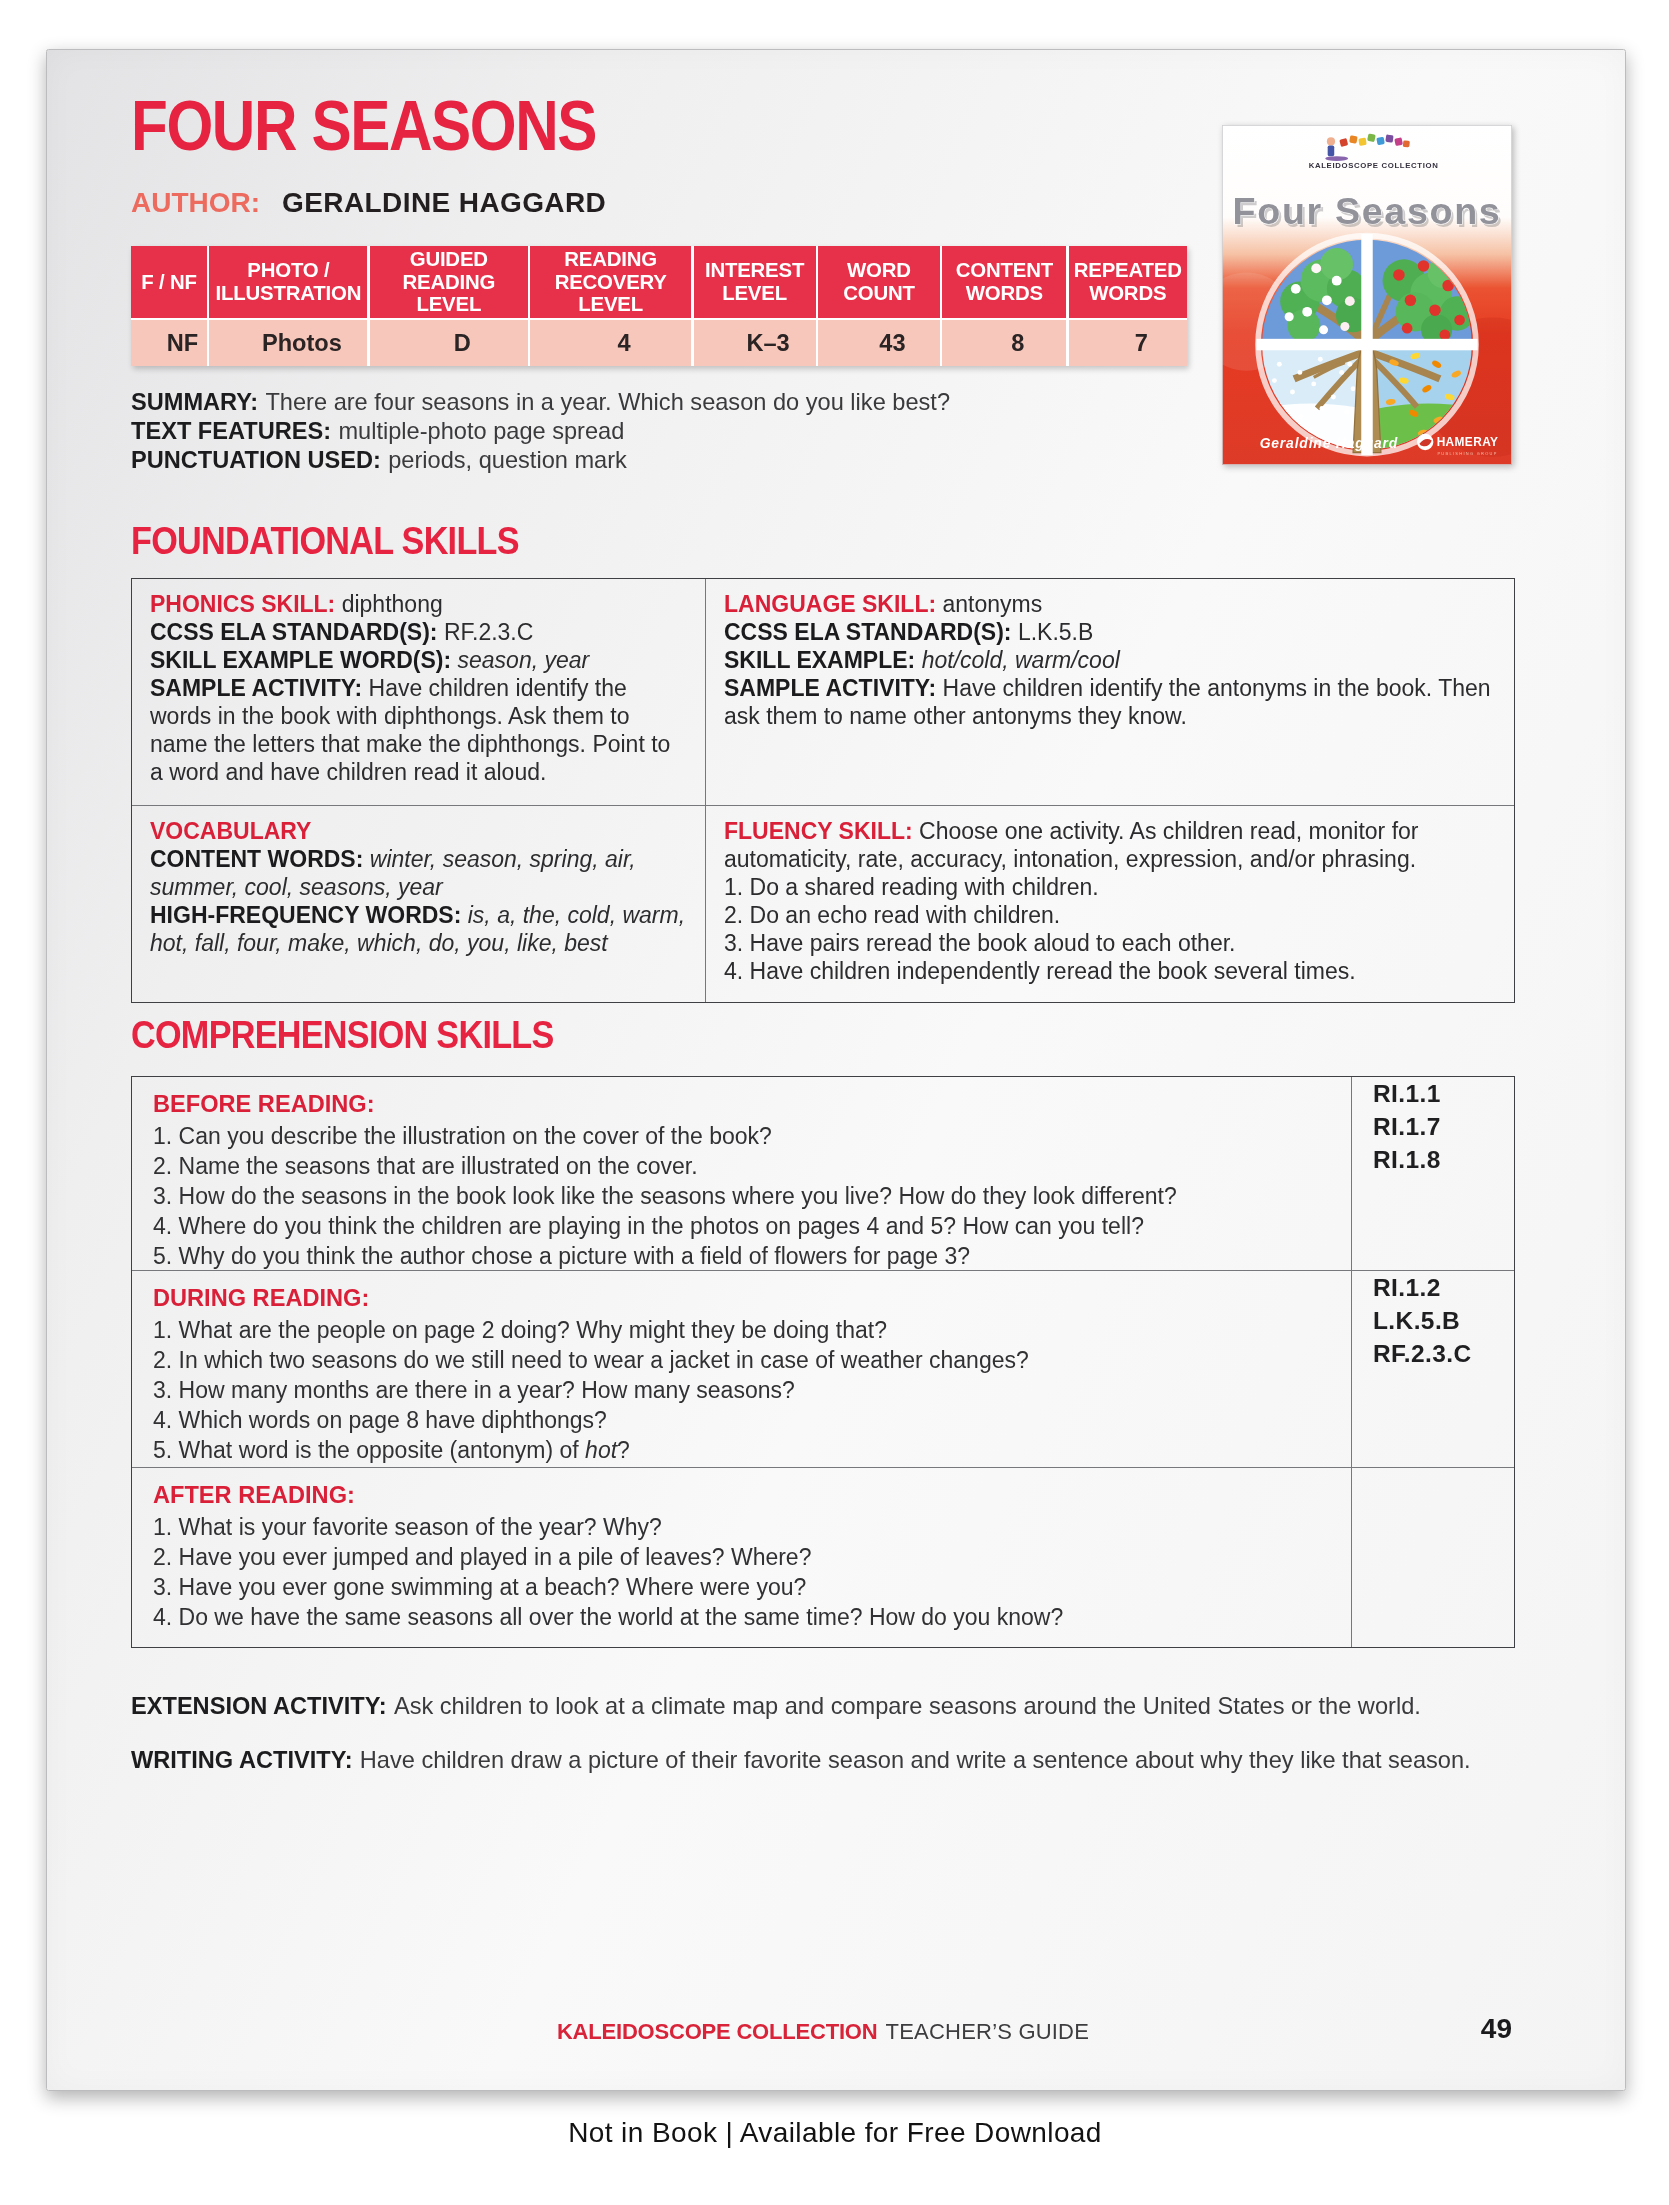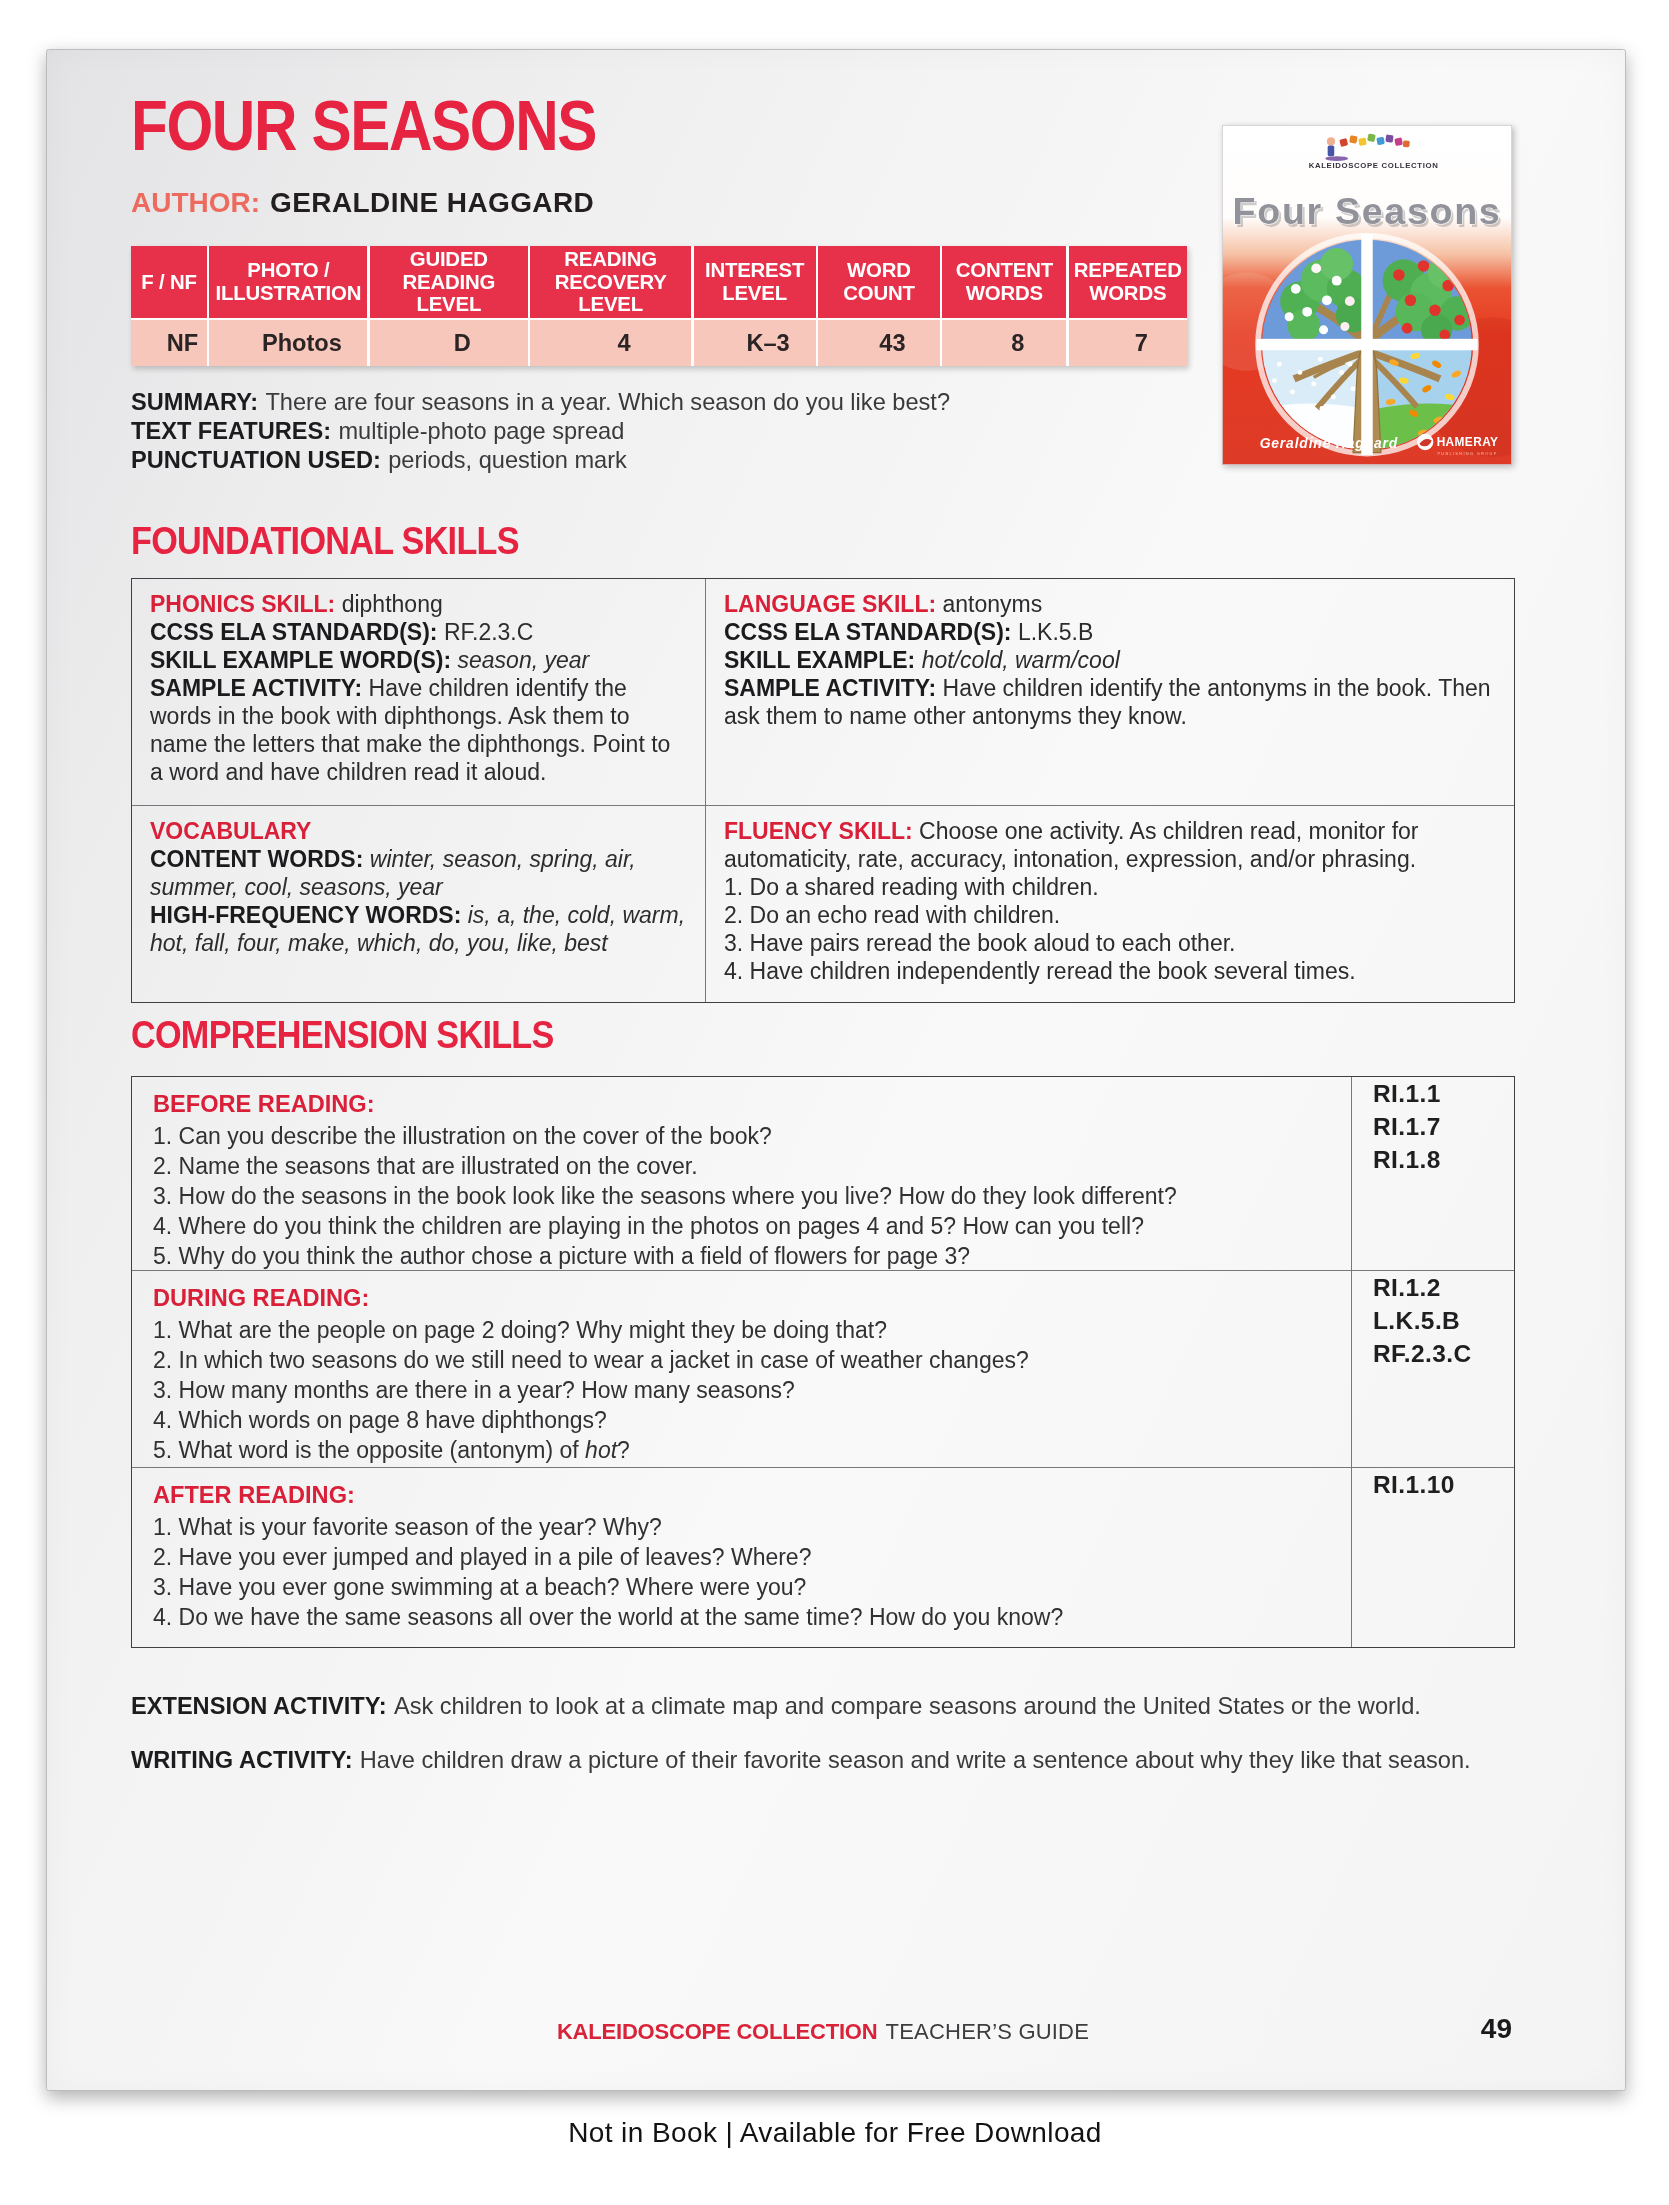"AUTHOR:" .author-label { margin-right: 10px -> 22px }
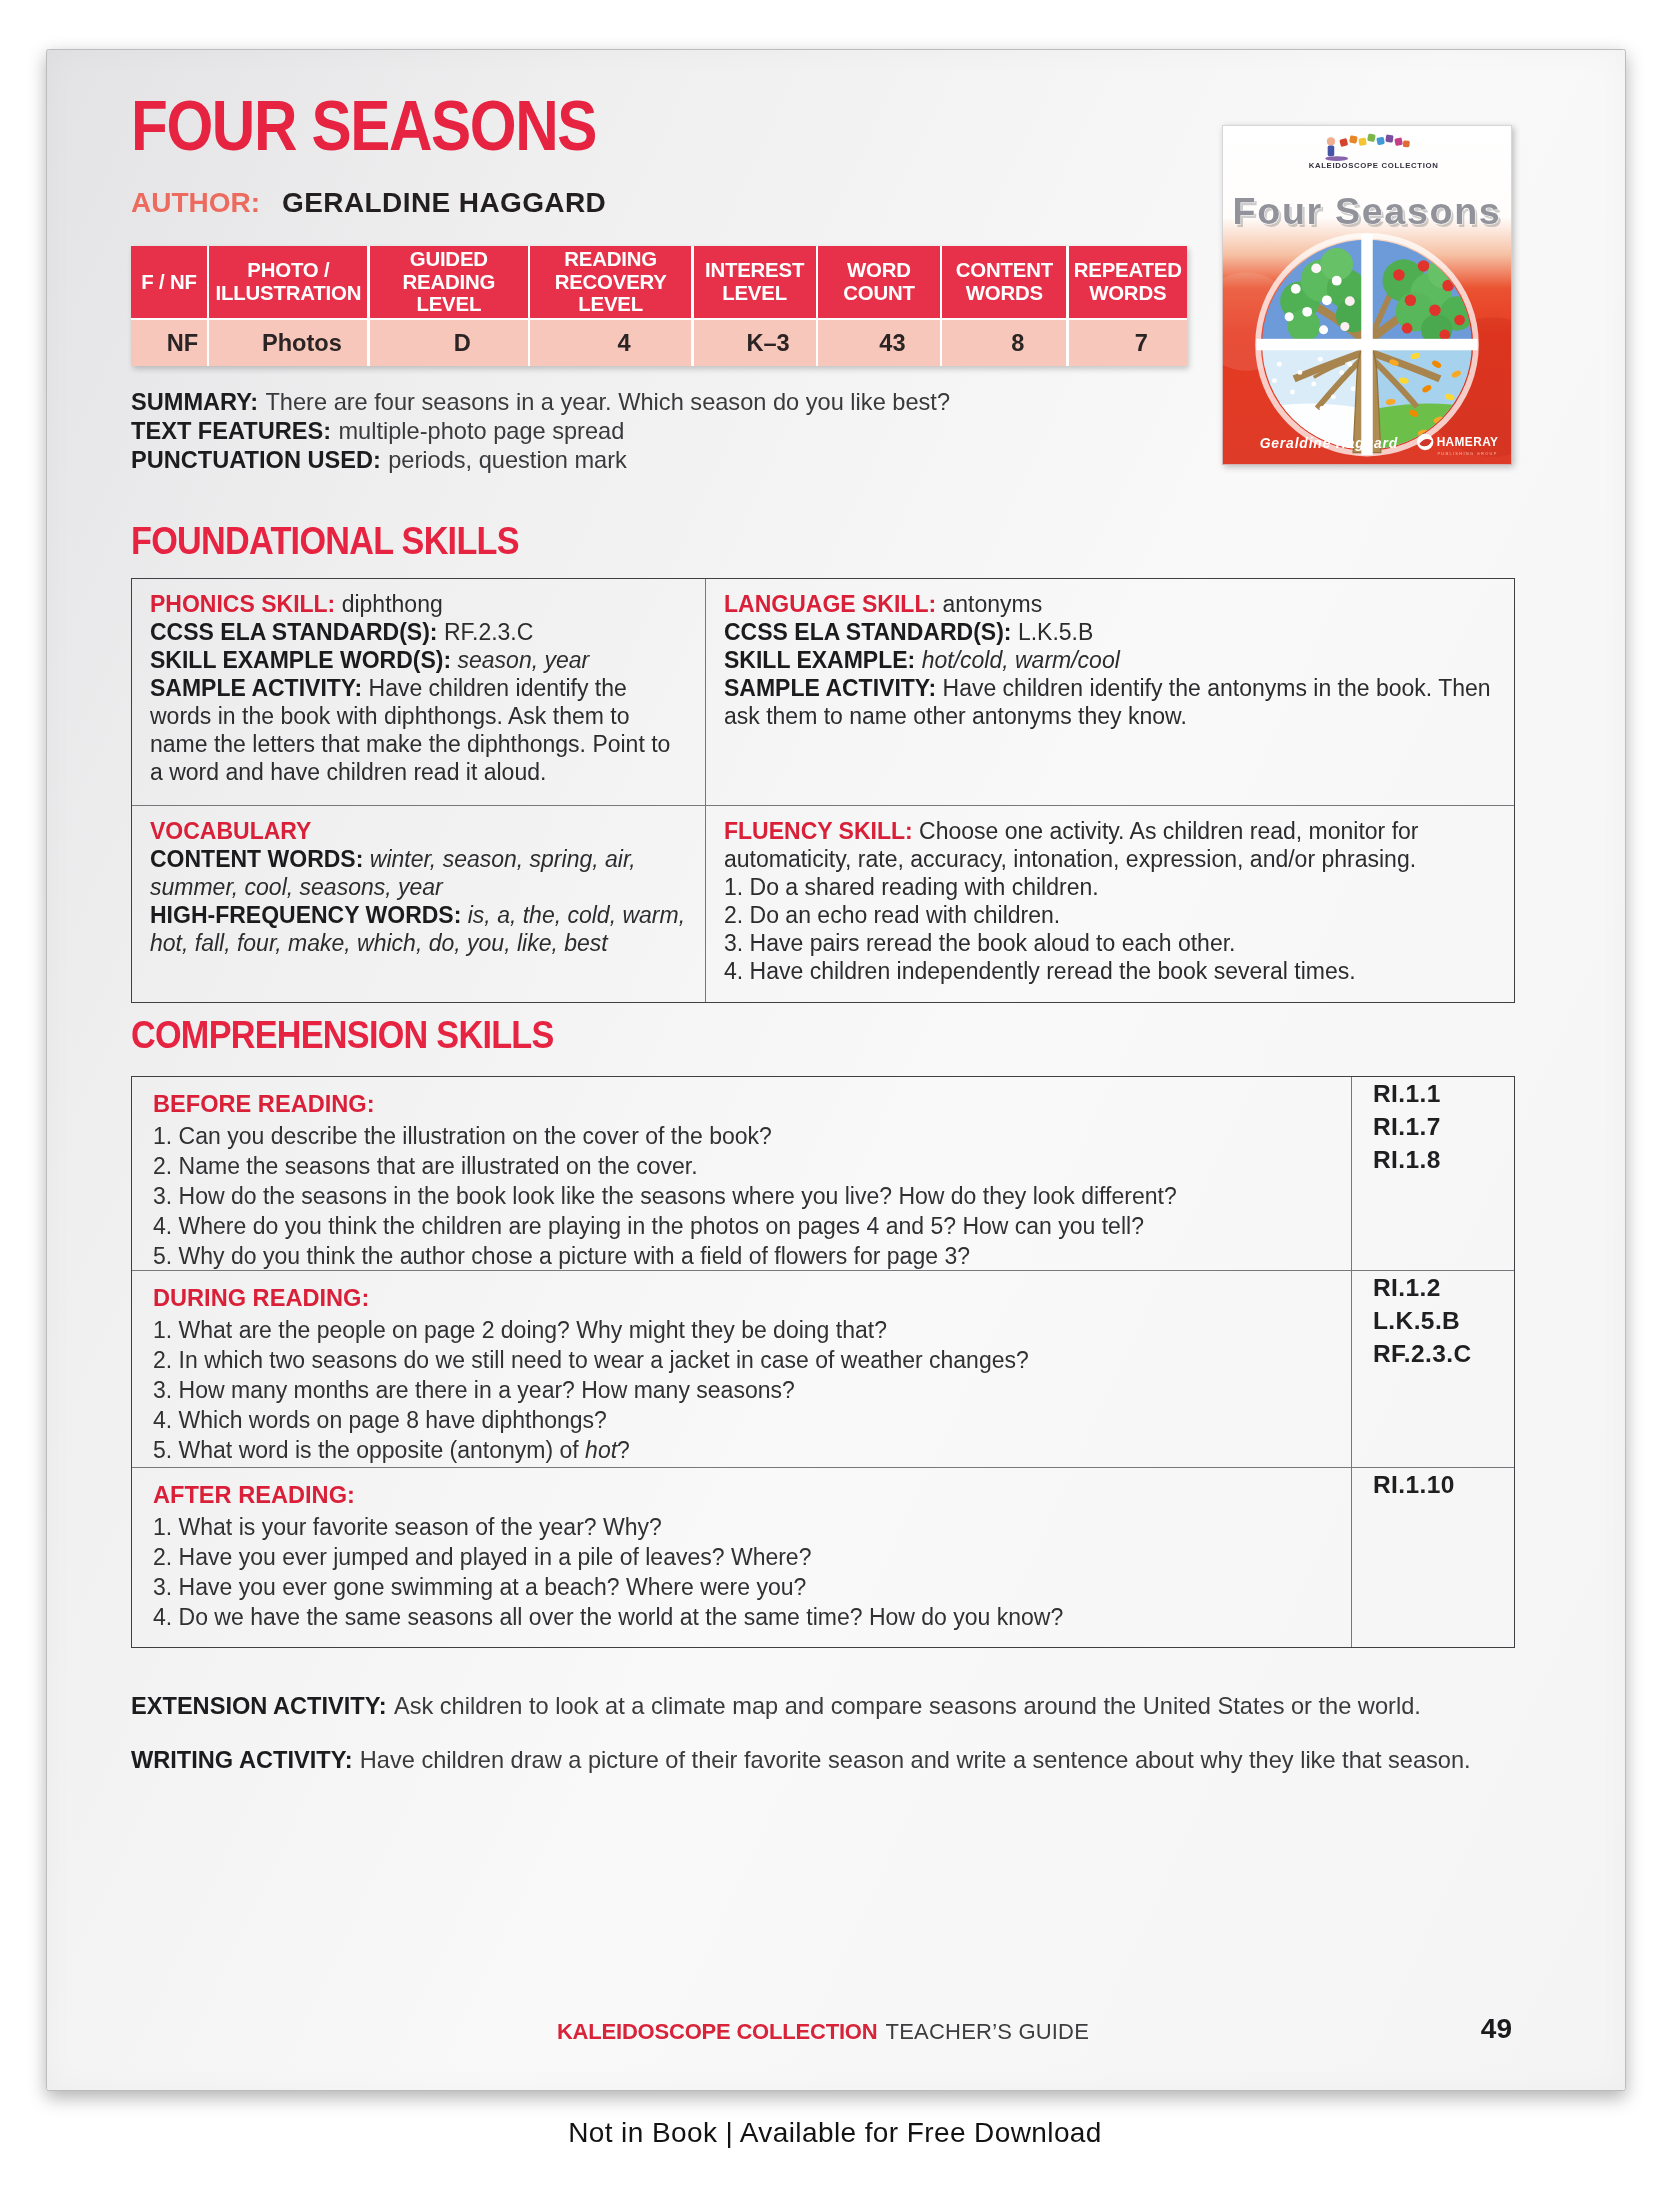"RI.1.10" div.comp-std { html: <div> <div>RI.1.10</div> </div> -> none }
